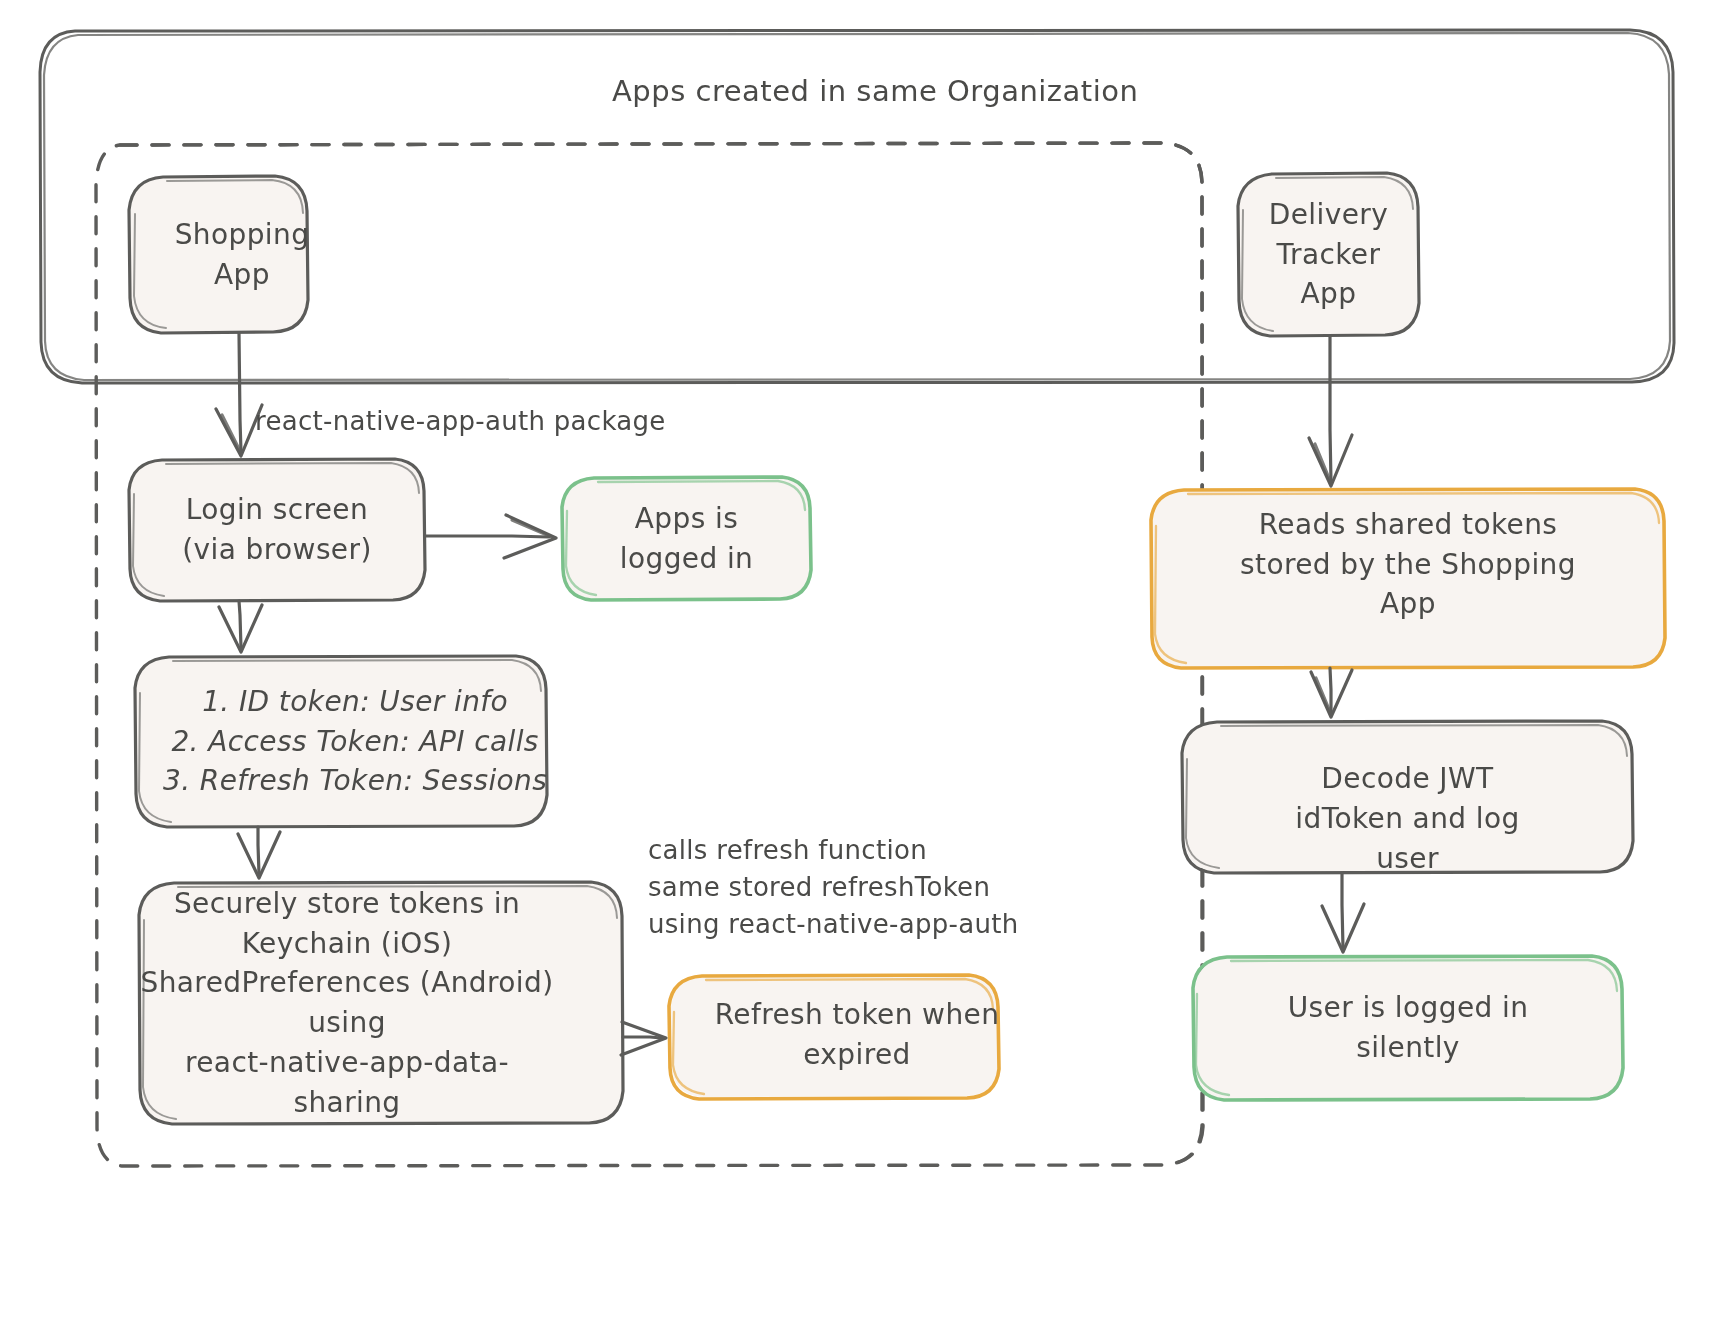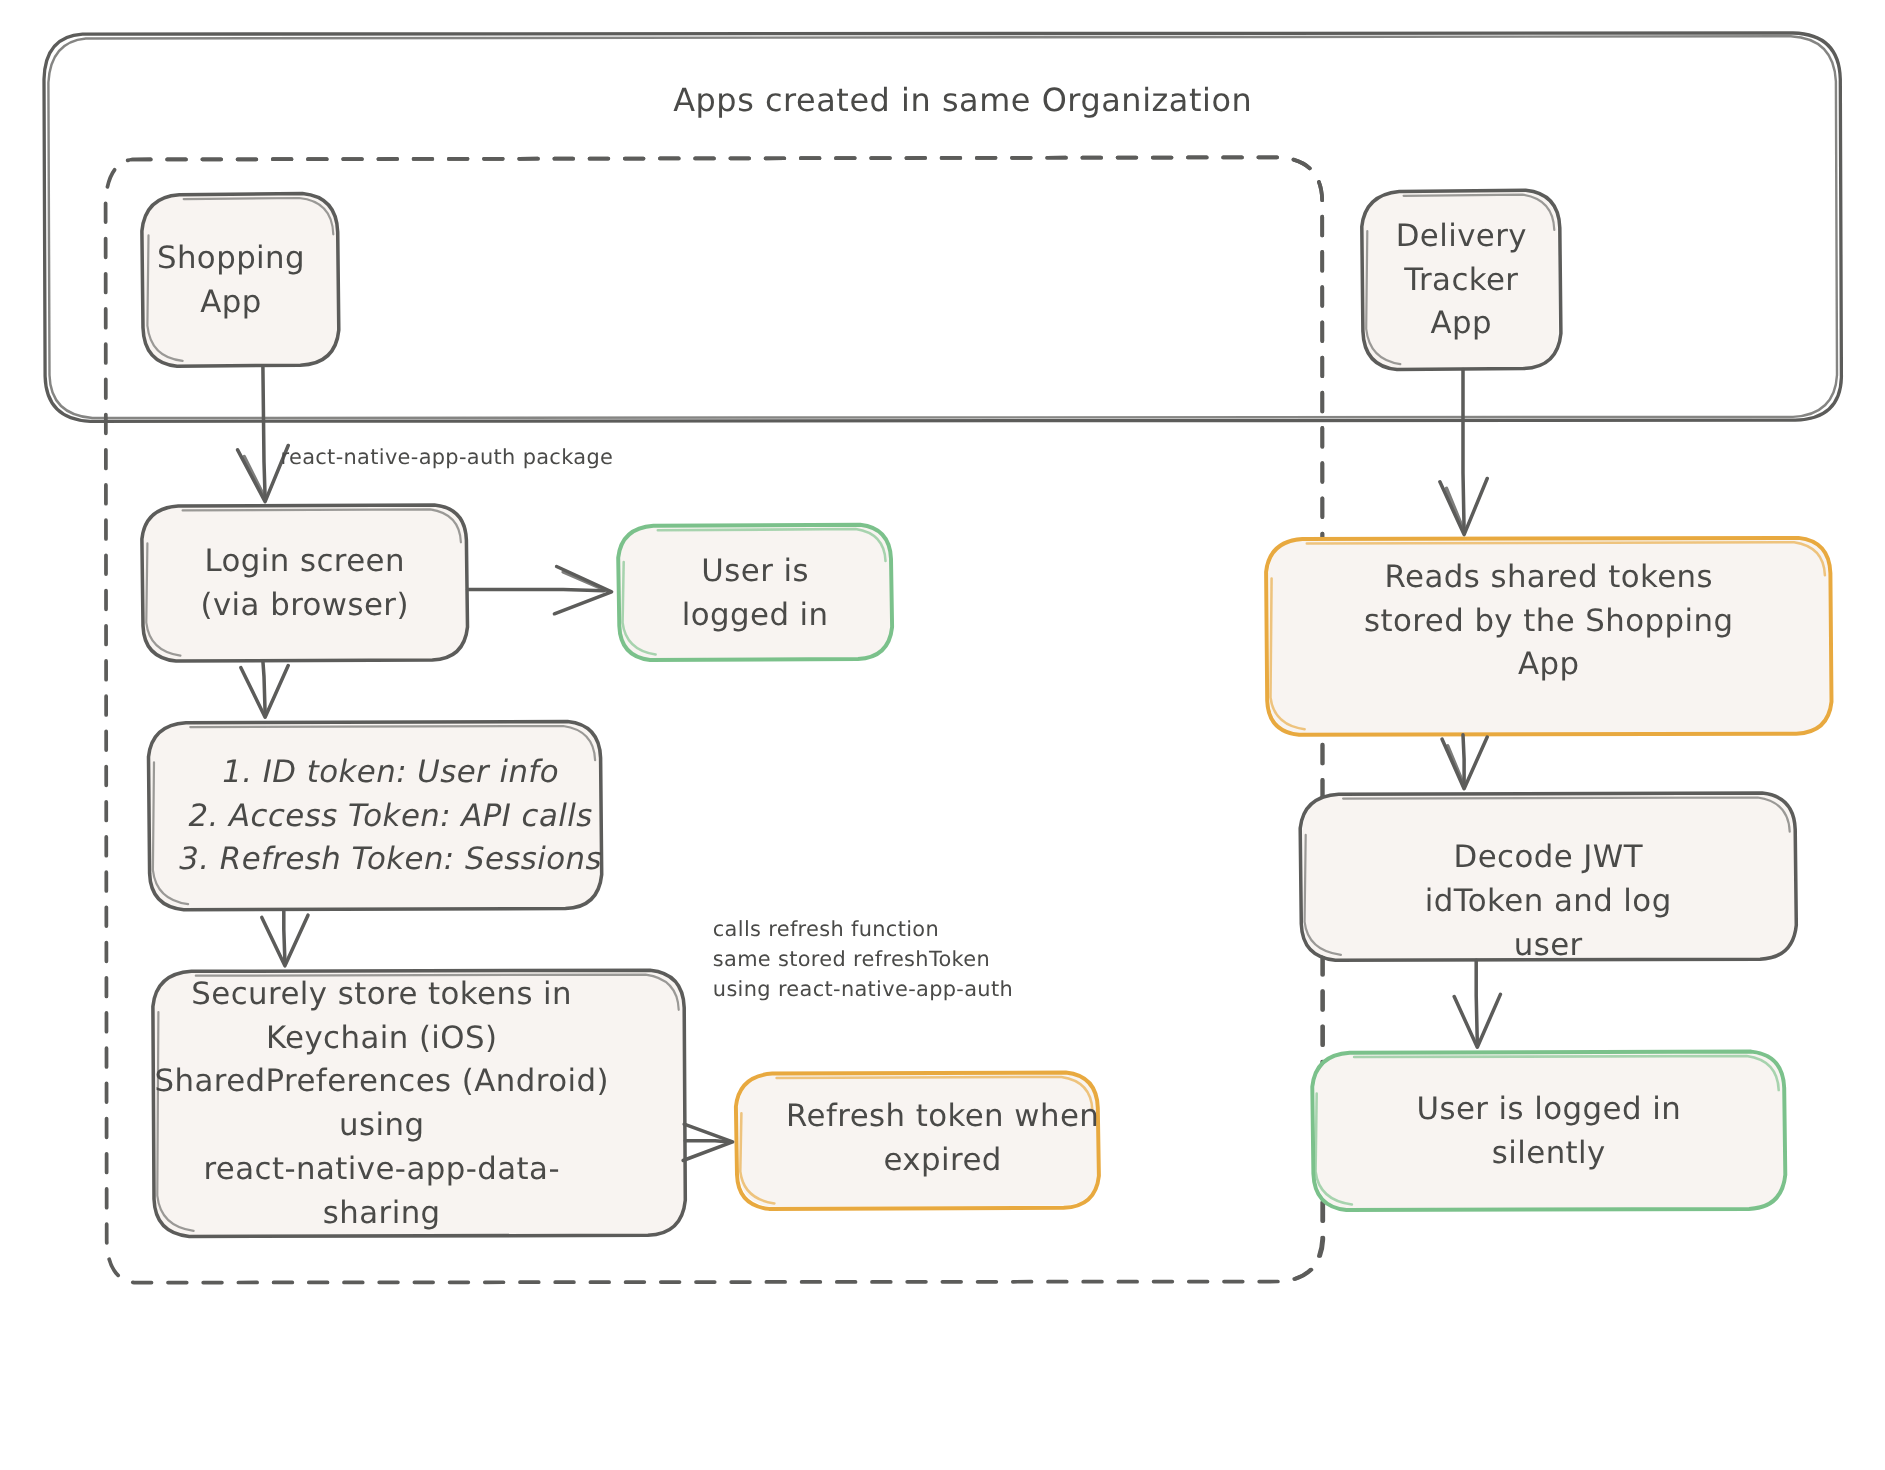"Shopping" div.node-label { padding-left: none -> 32px }
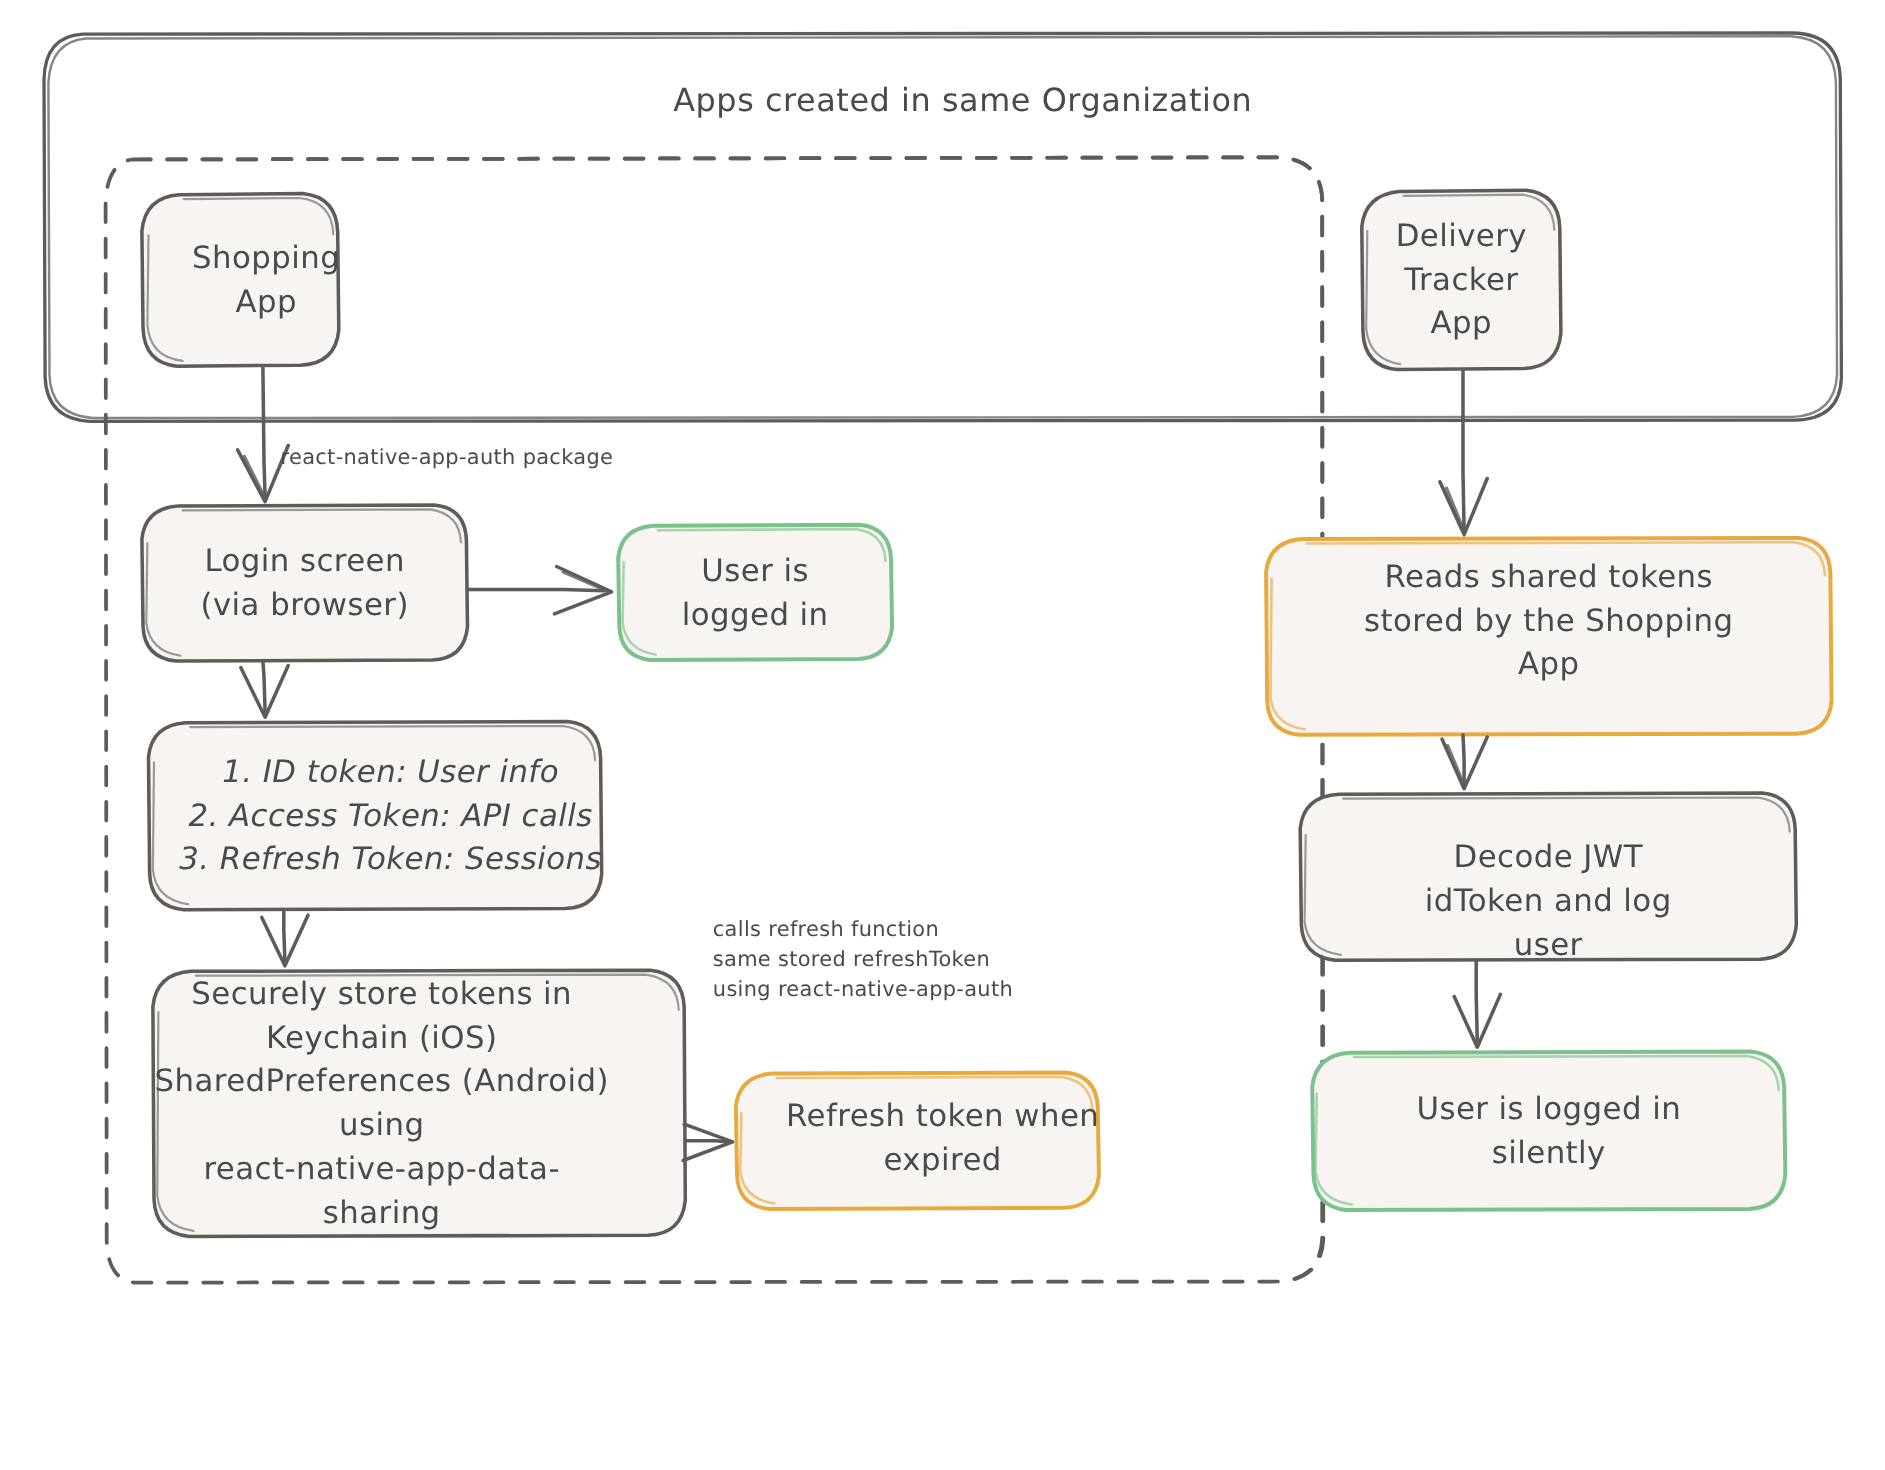"react-native-app-auth package" .edge-label { font-size: 19px -> 26px }
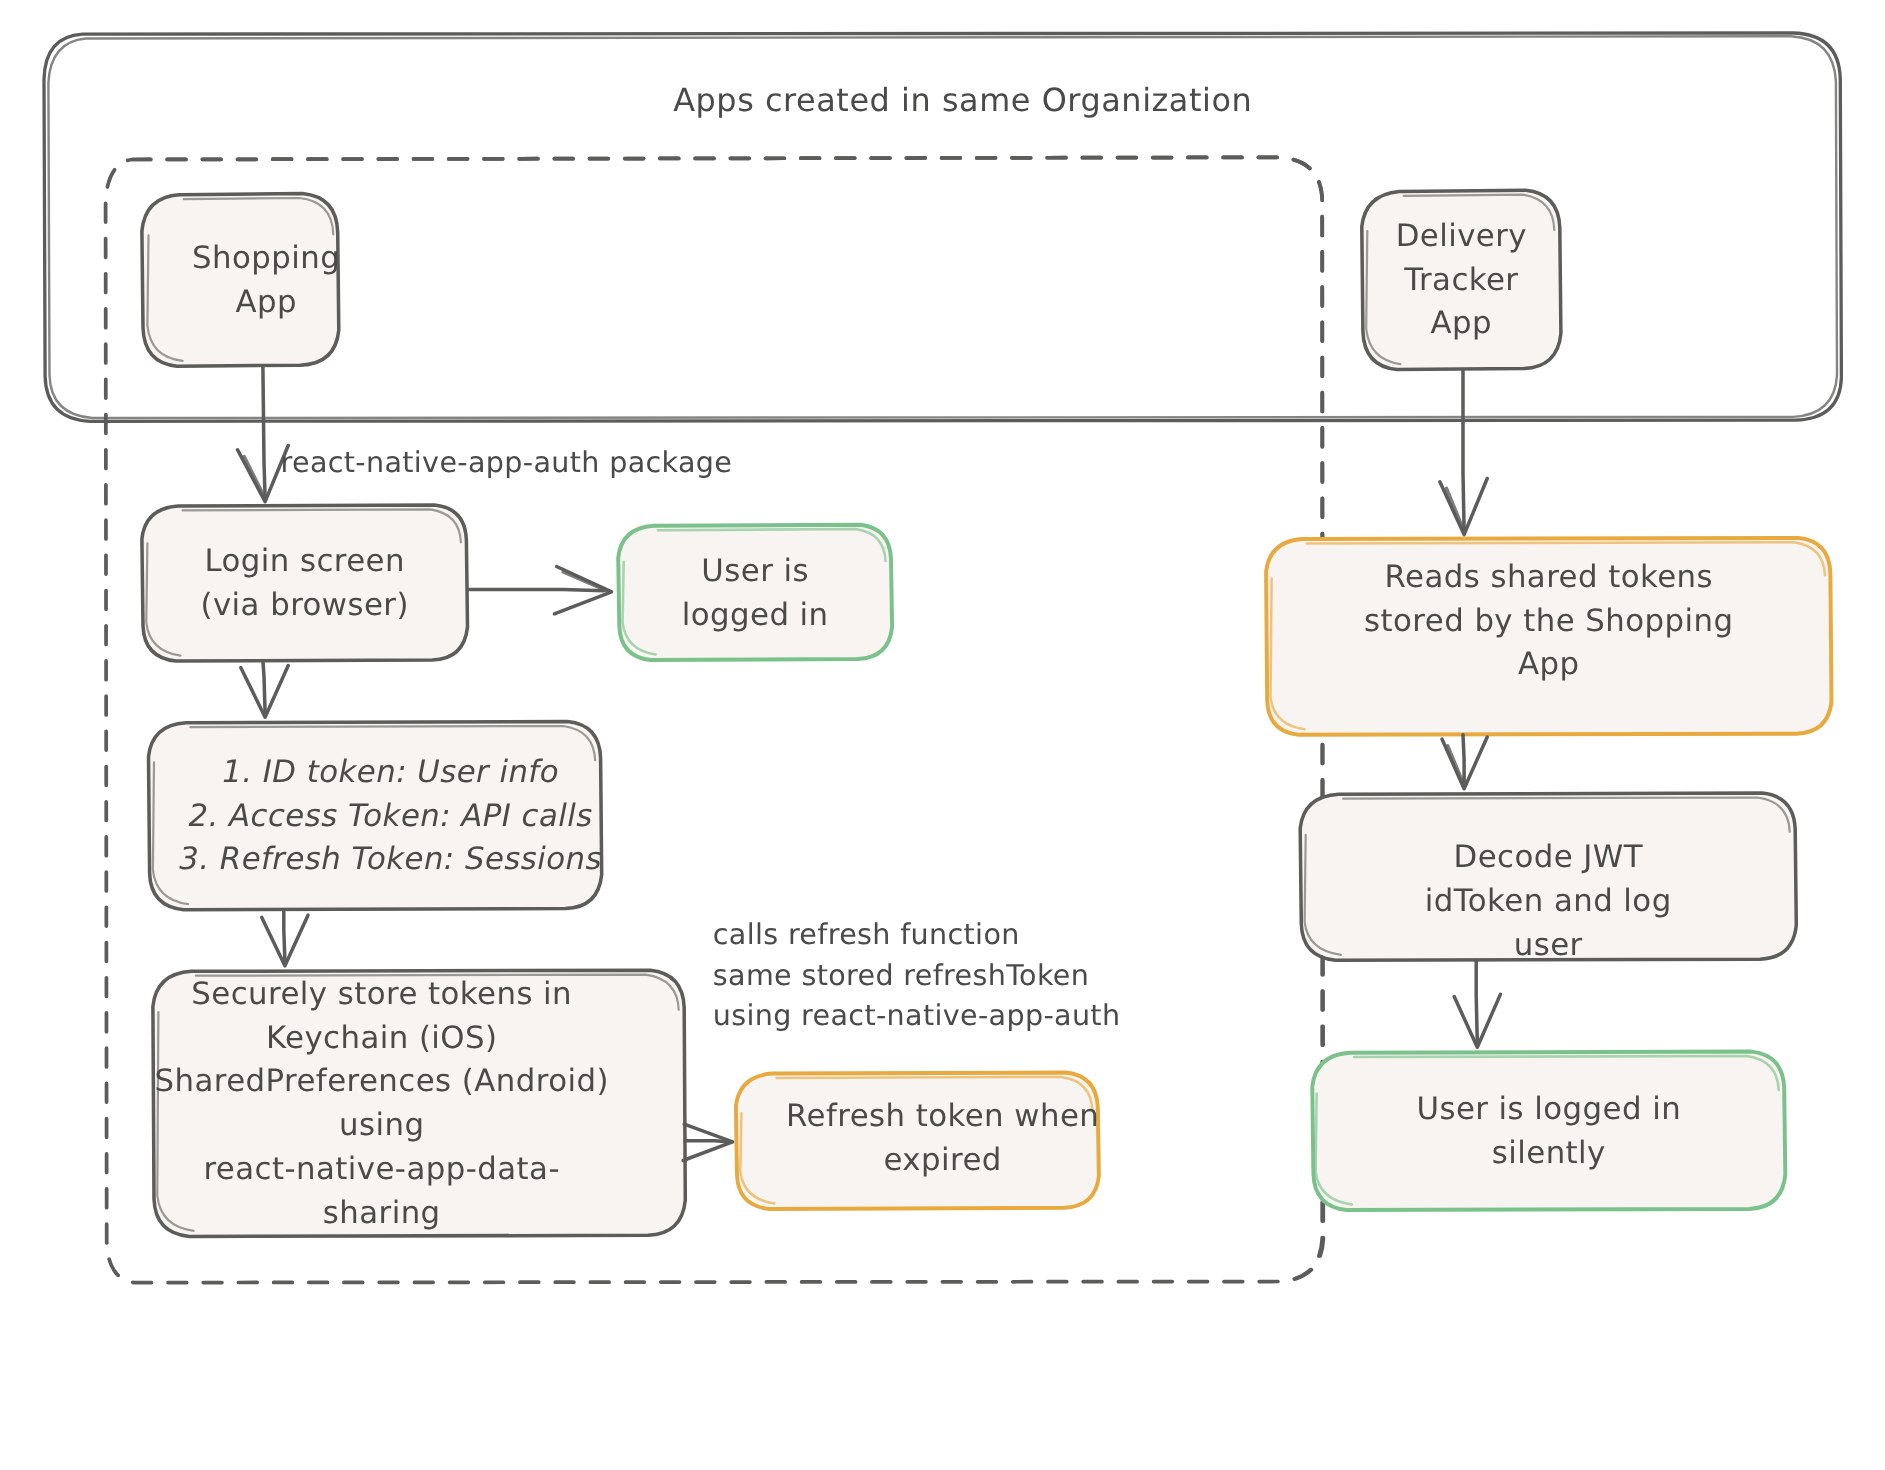"User is" div.node-label { text: User -> Apps }
